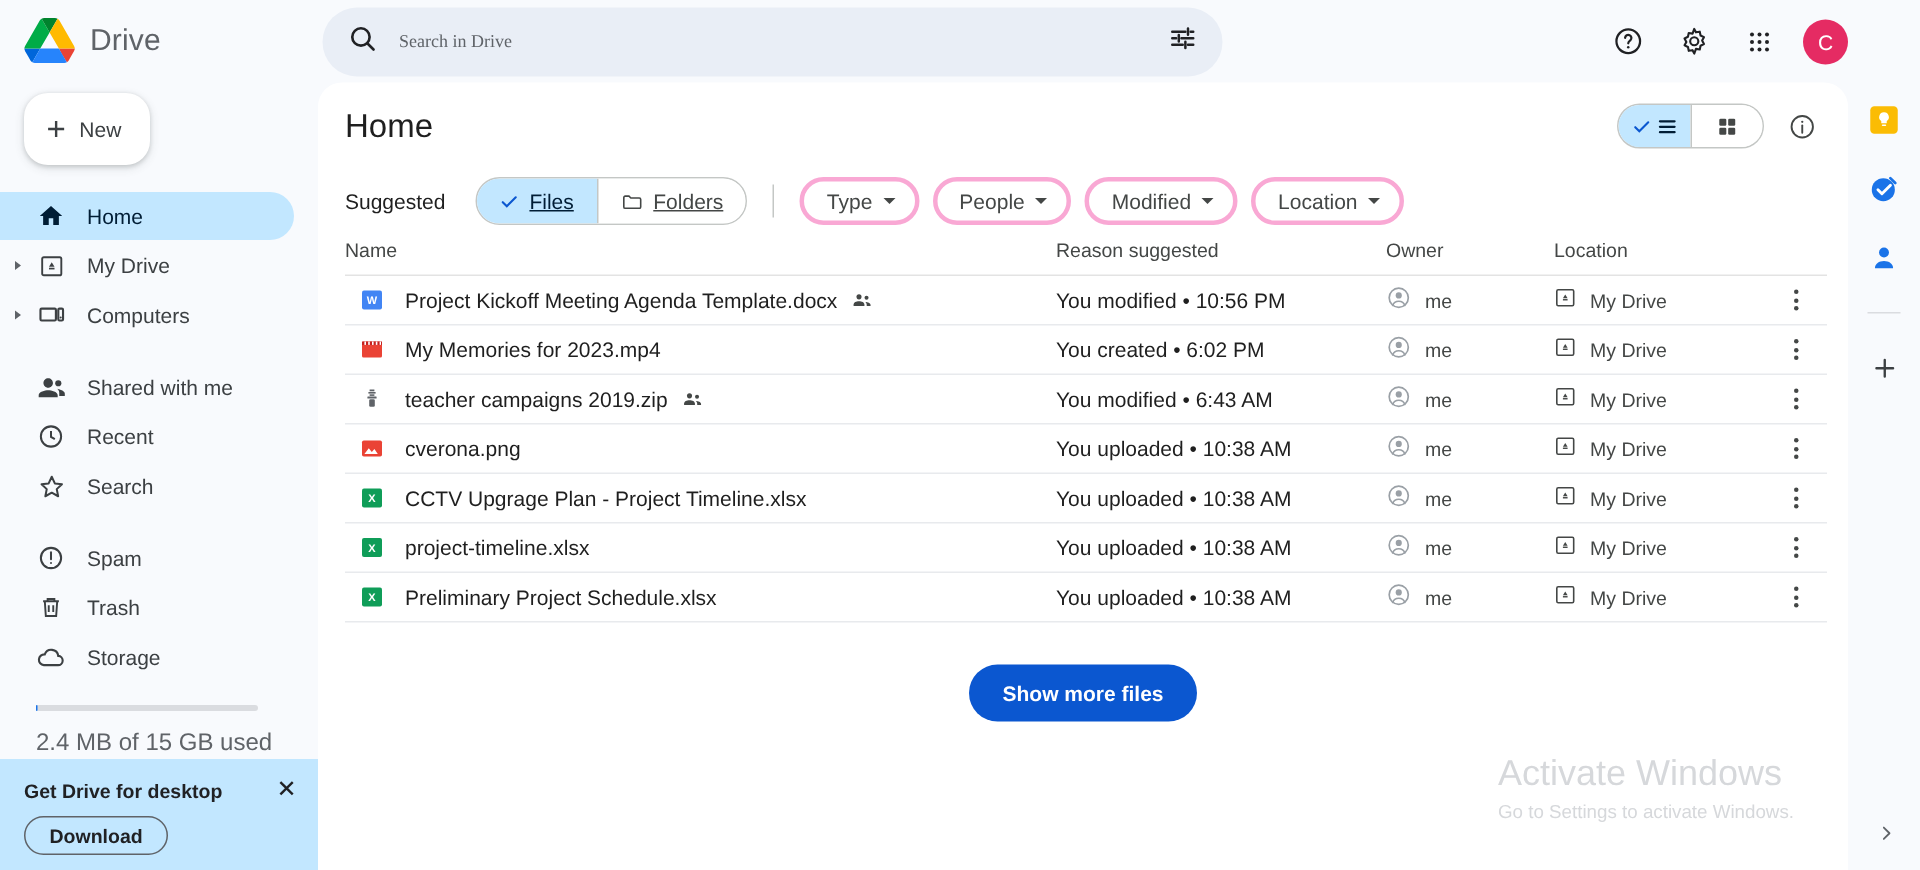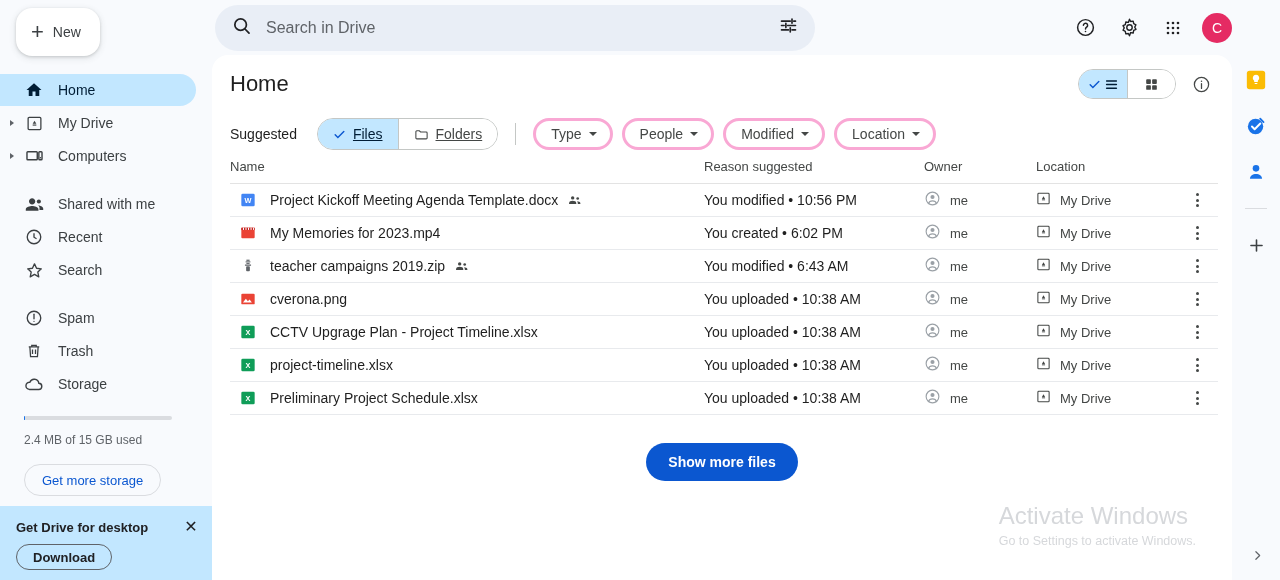"Drive" div.brand { html: none -> <div> <span> <svg> <path></path> <path></path> <path></path> <path></path> <path></path> <path></path> </svg> </span> <span>Drive</span> </div> }
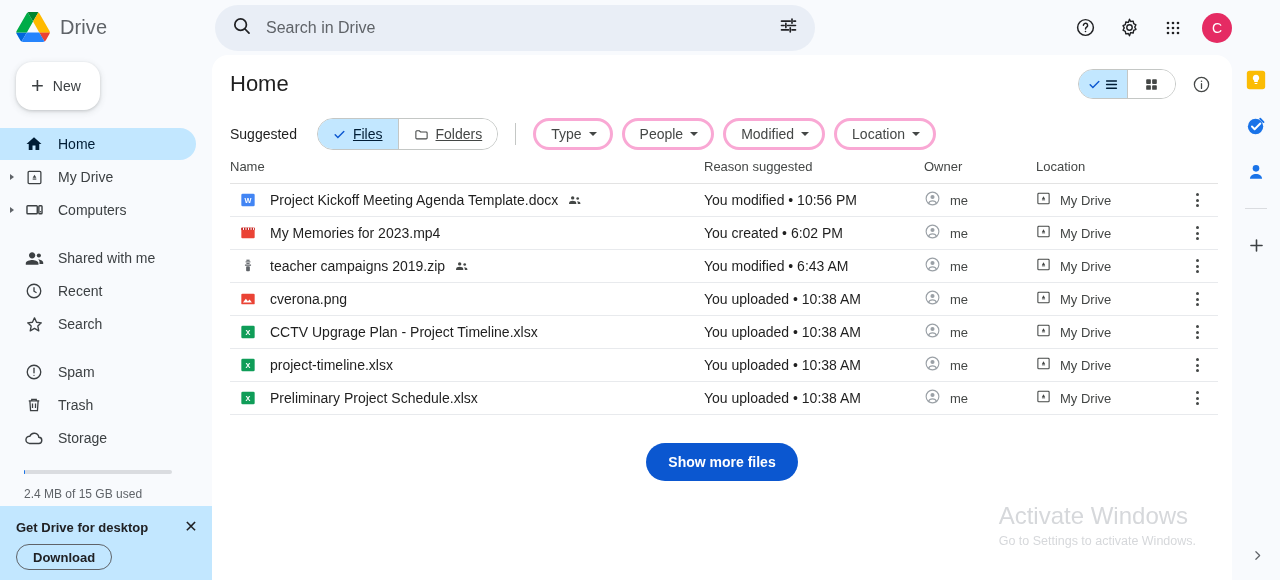"Search in Drive" .search input { font-family: Liberation Sans, sans-serif -> Liberation Serif, serif; font-size: 16px -> 12px }
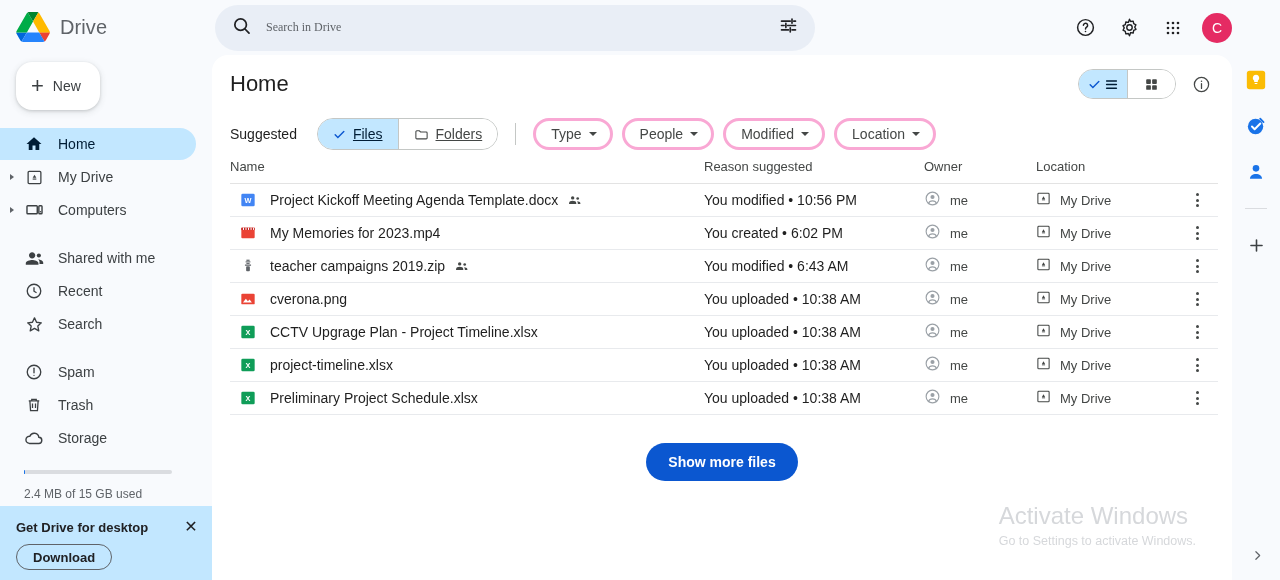"2.4 MB of 15 GB" .storage-text { font-size: 12px -> 16px }
